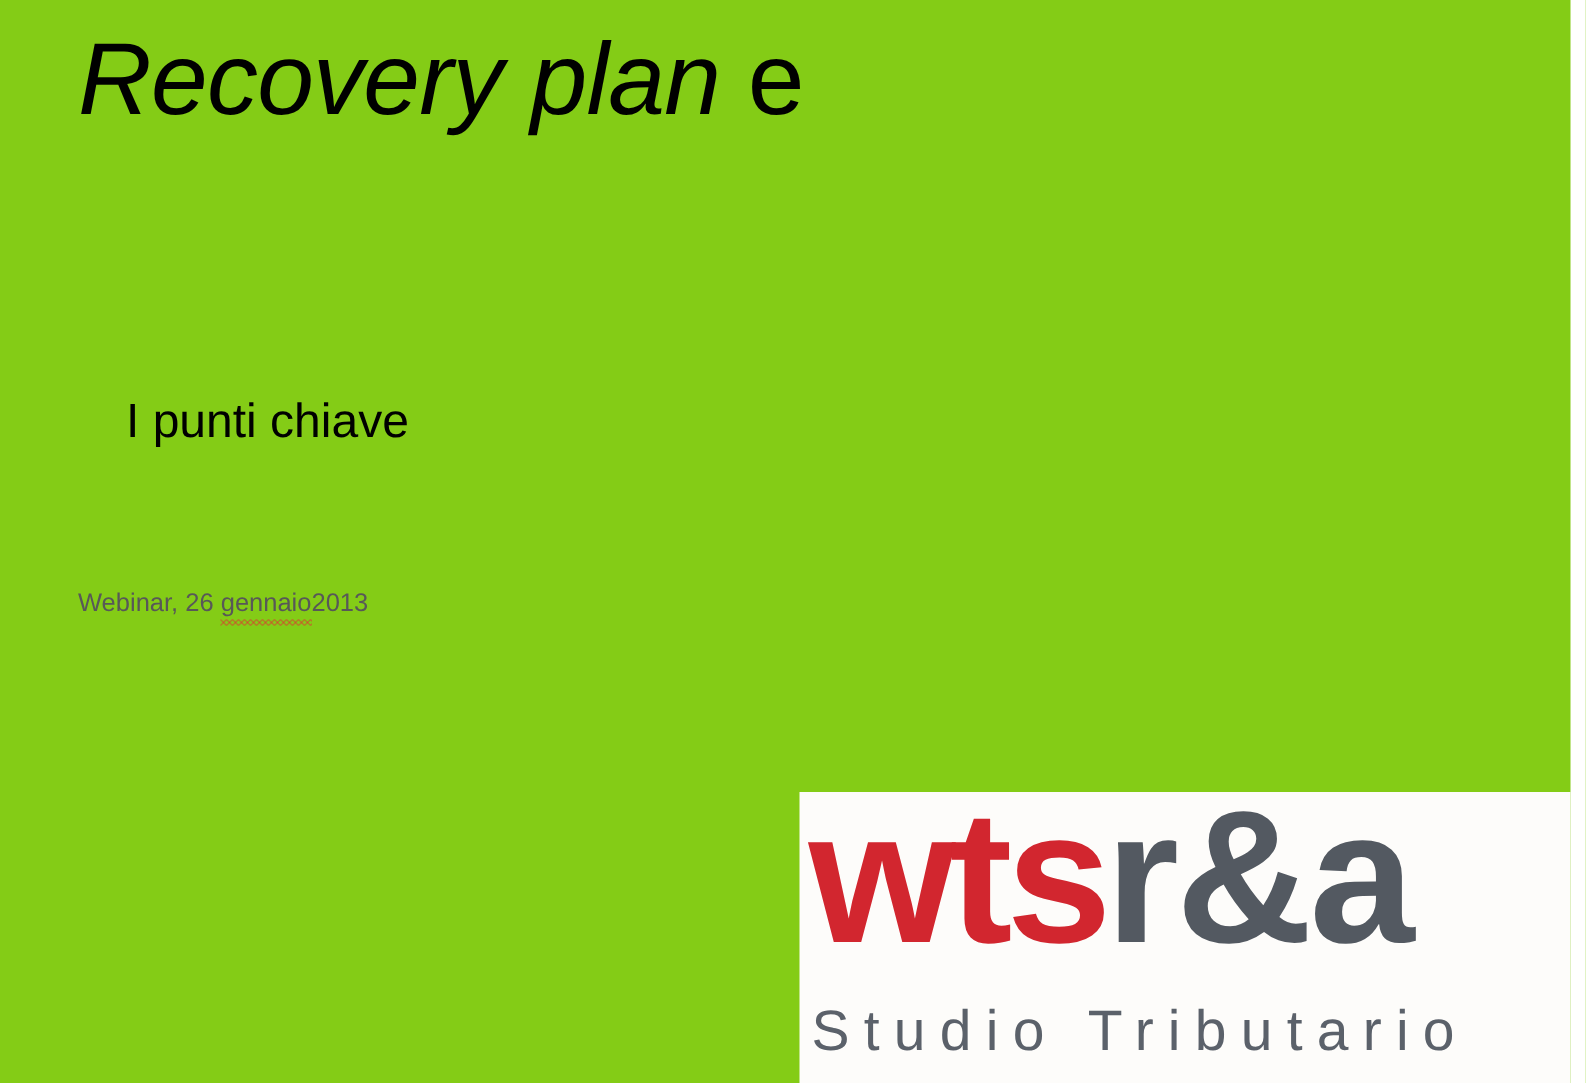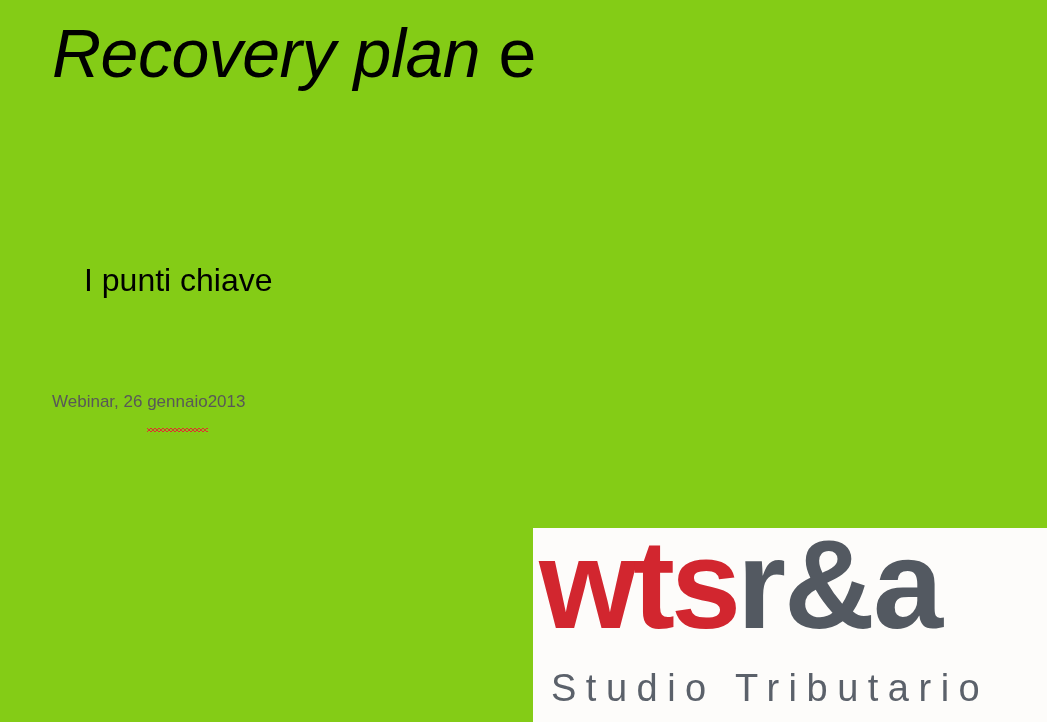"gennaio" .misspelled { padding-bottom: 17px -> 2px }
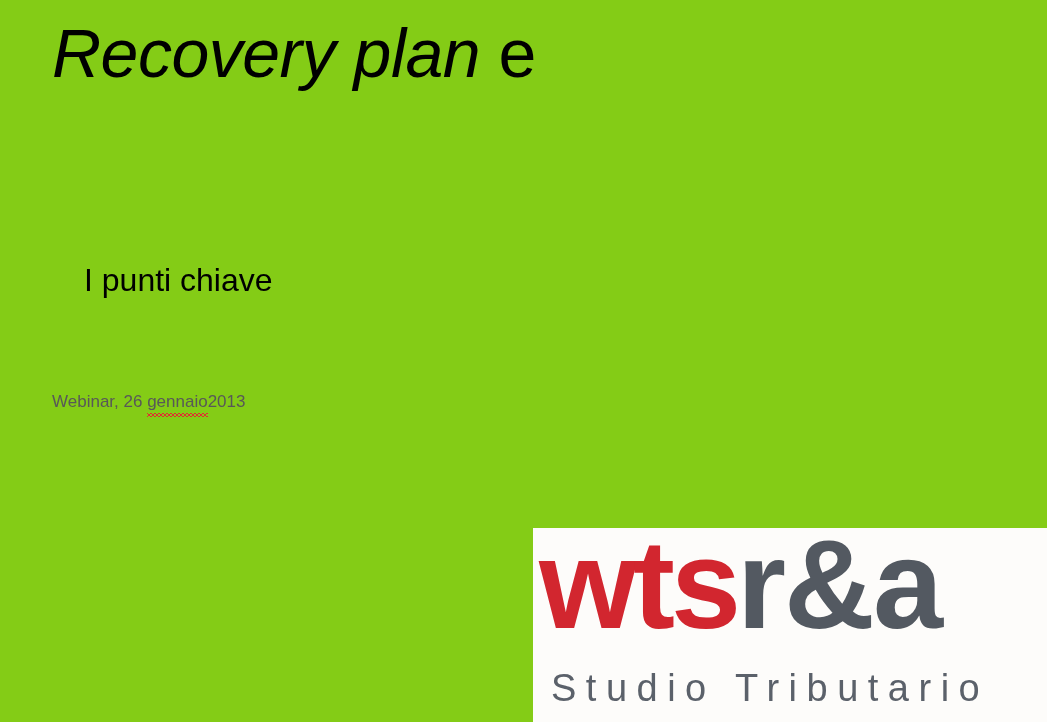"Studio Tributario" .logo-tagline { left: 18px -> 8px }
